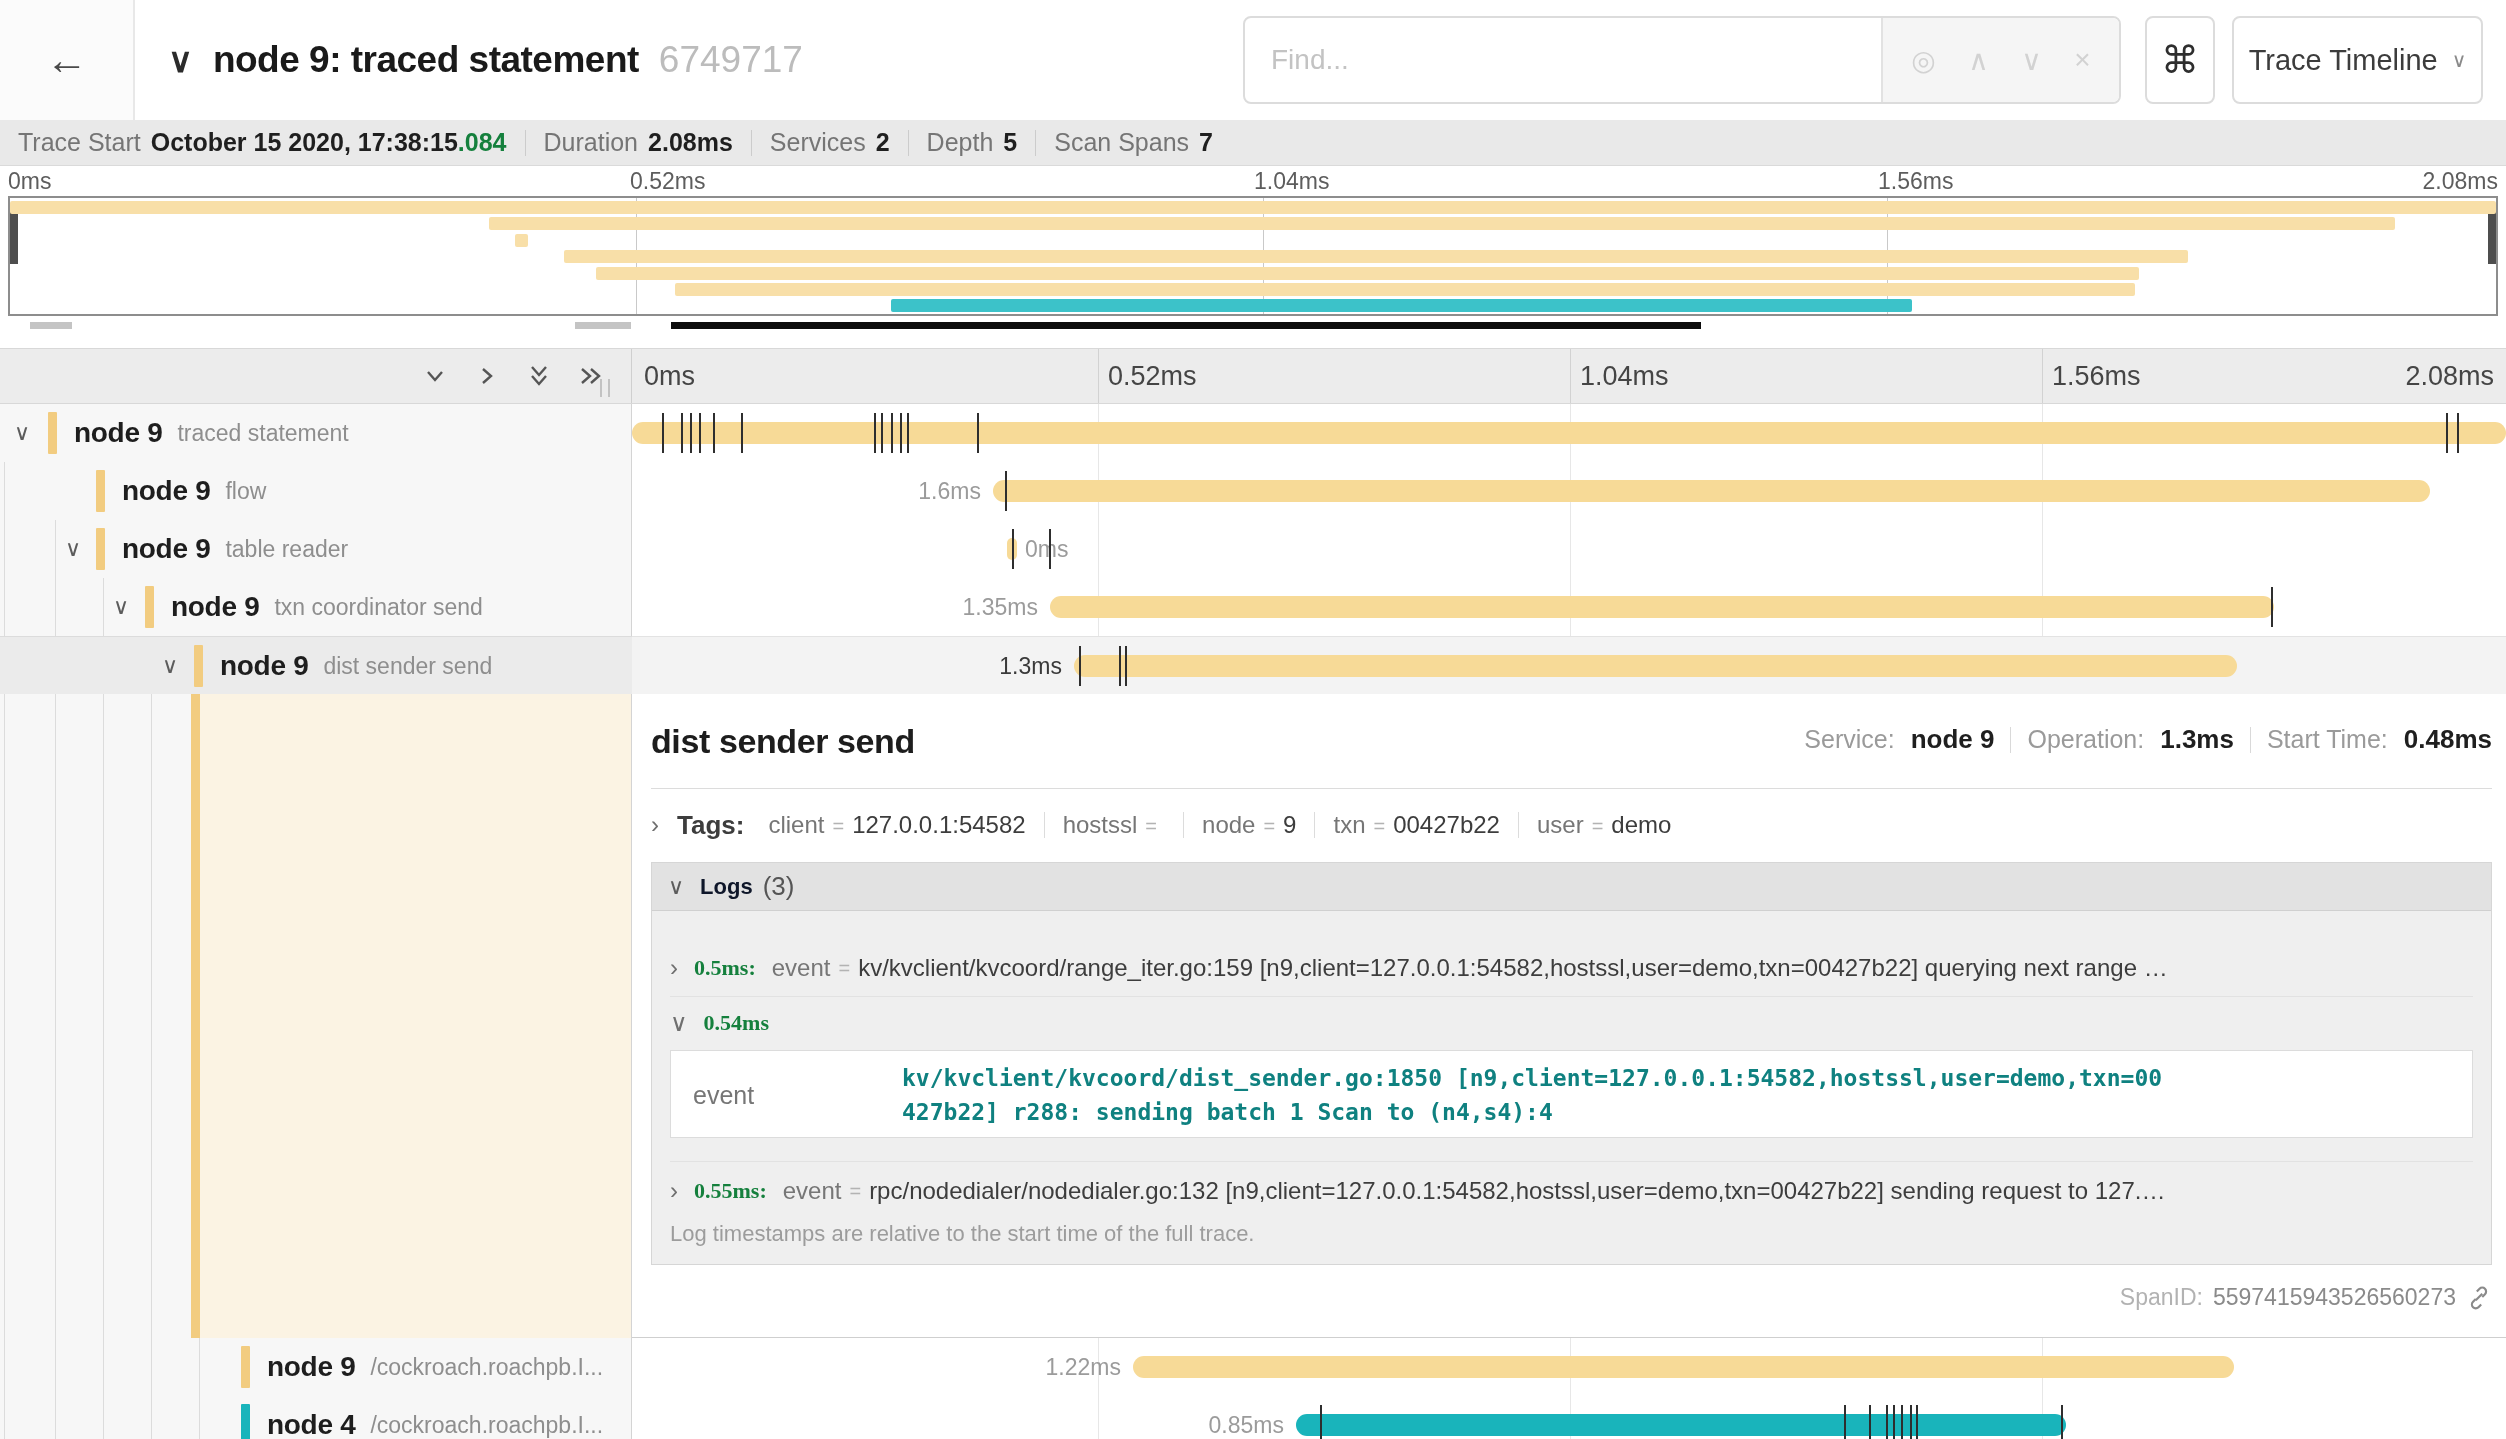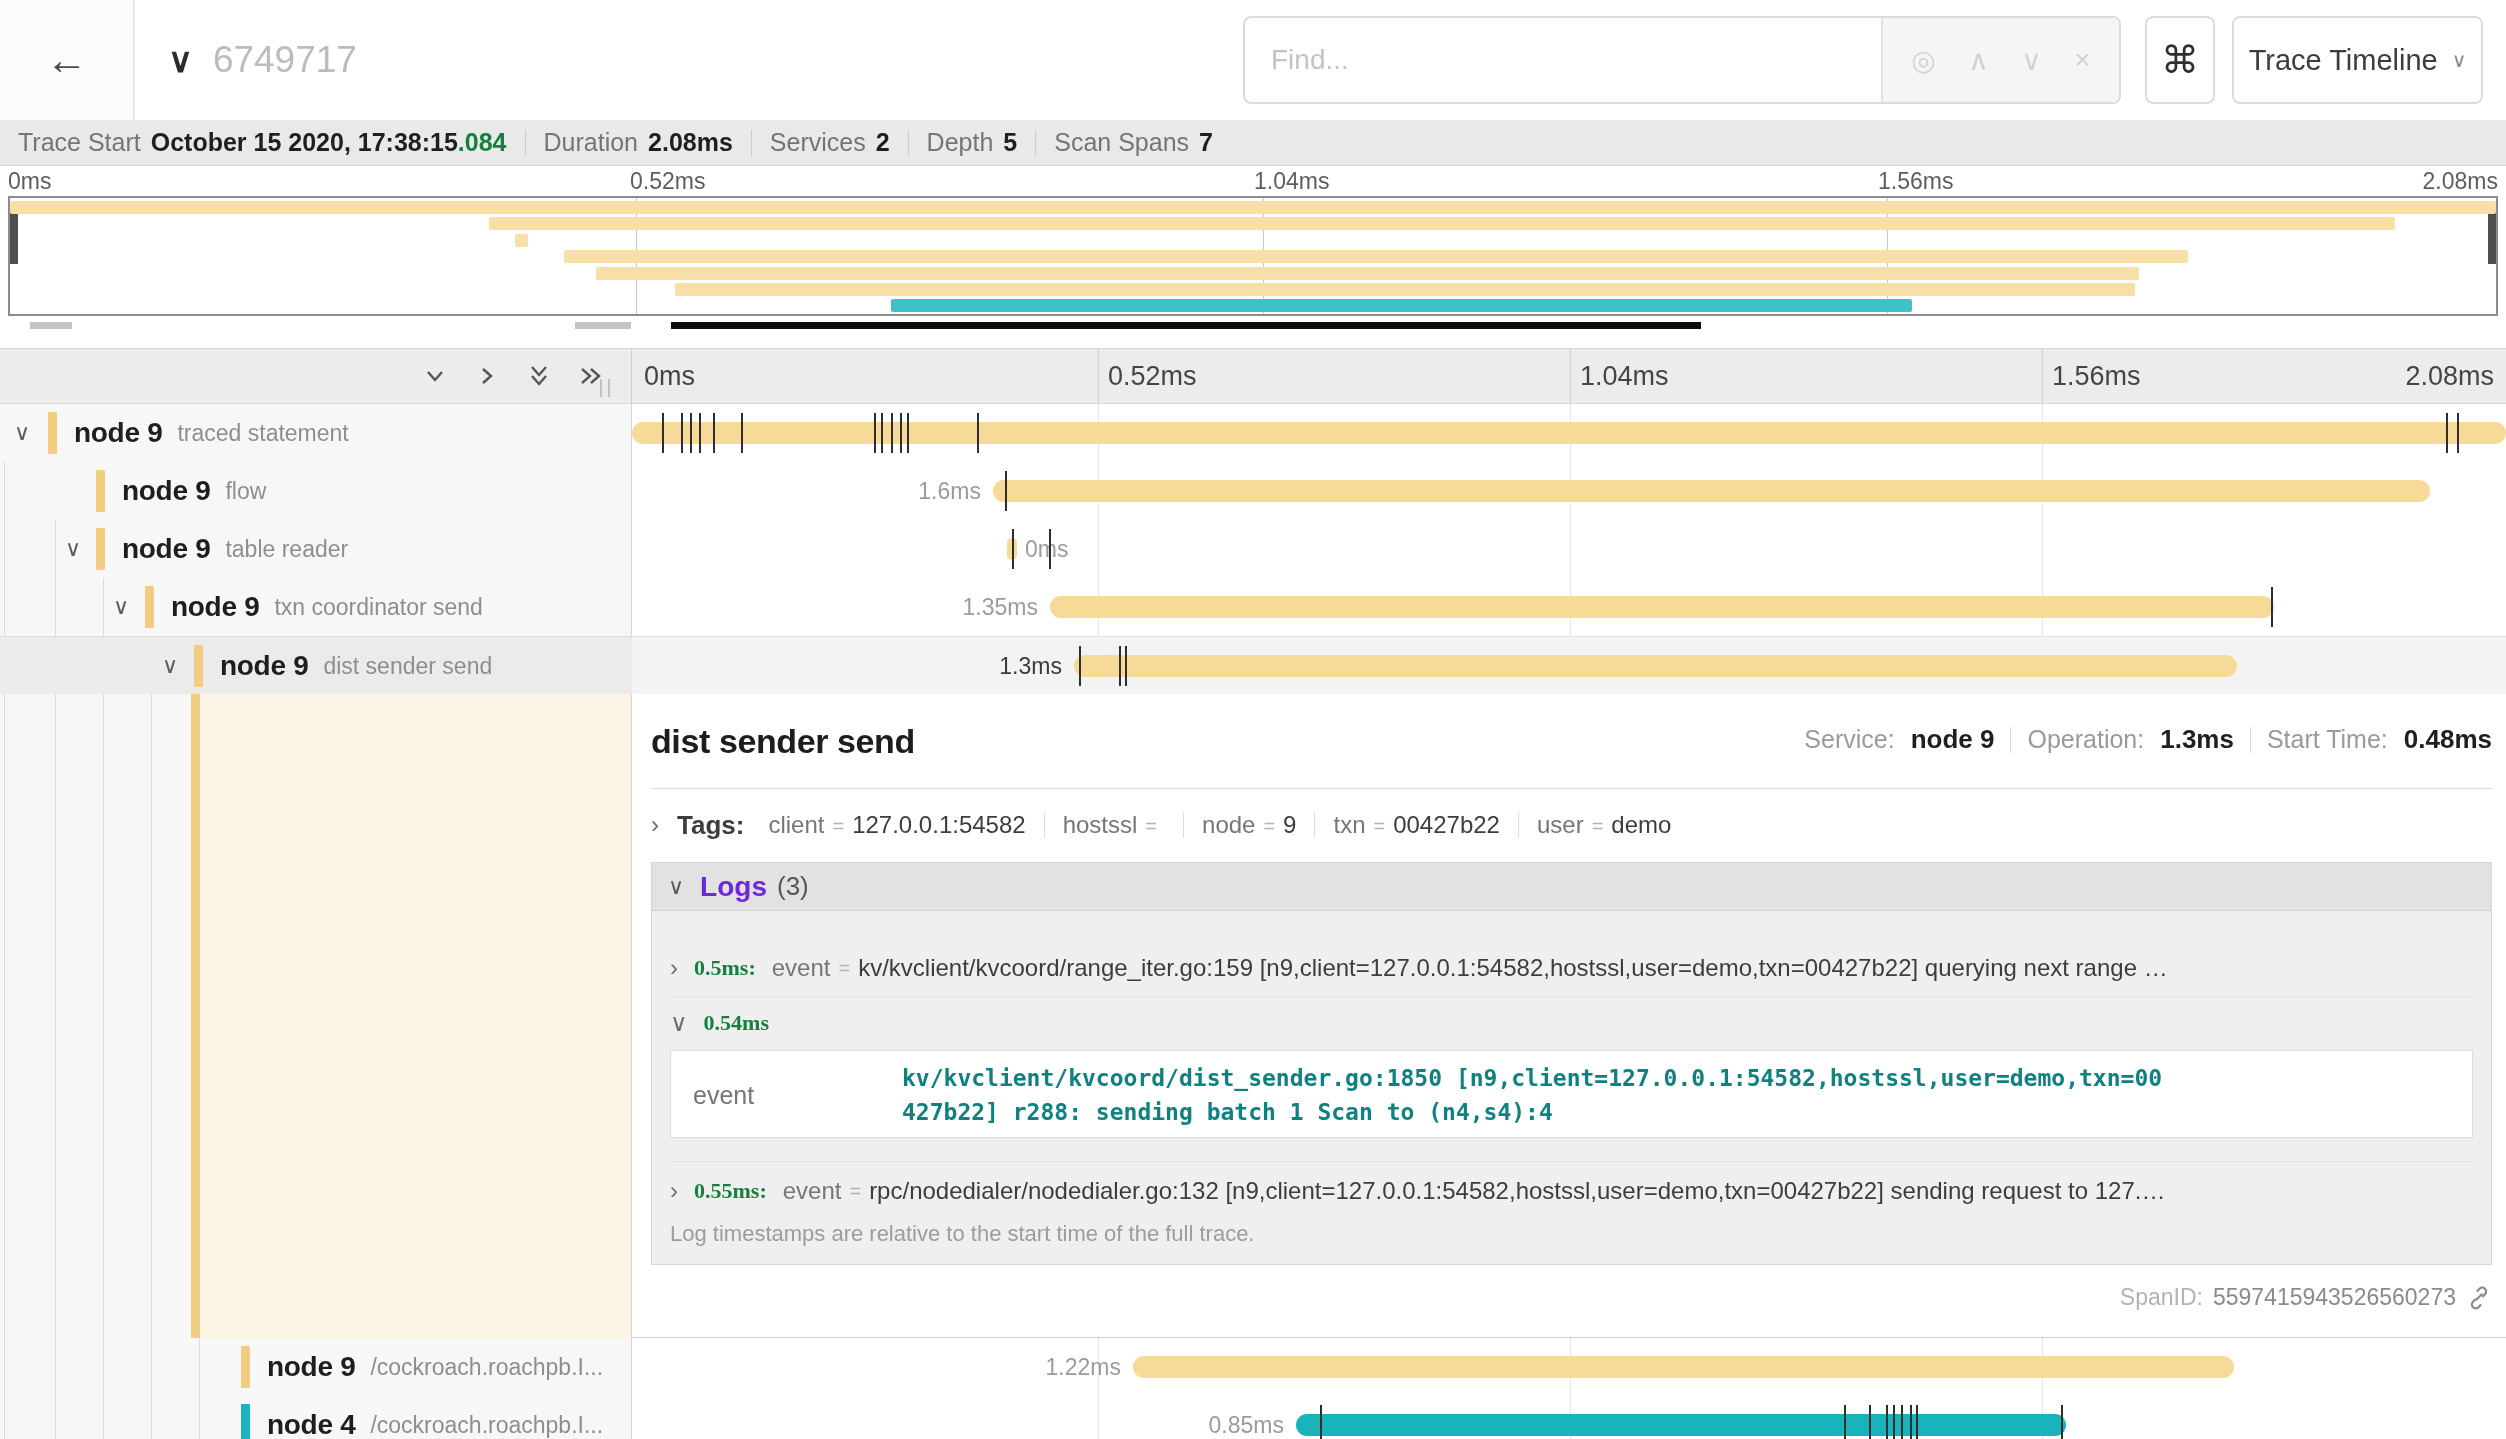"node 9: traced statement" span.trace-title { html: none -> <span>node 9: traced statement</span> }
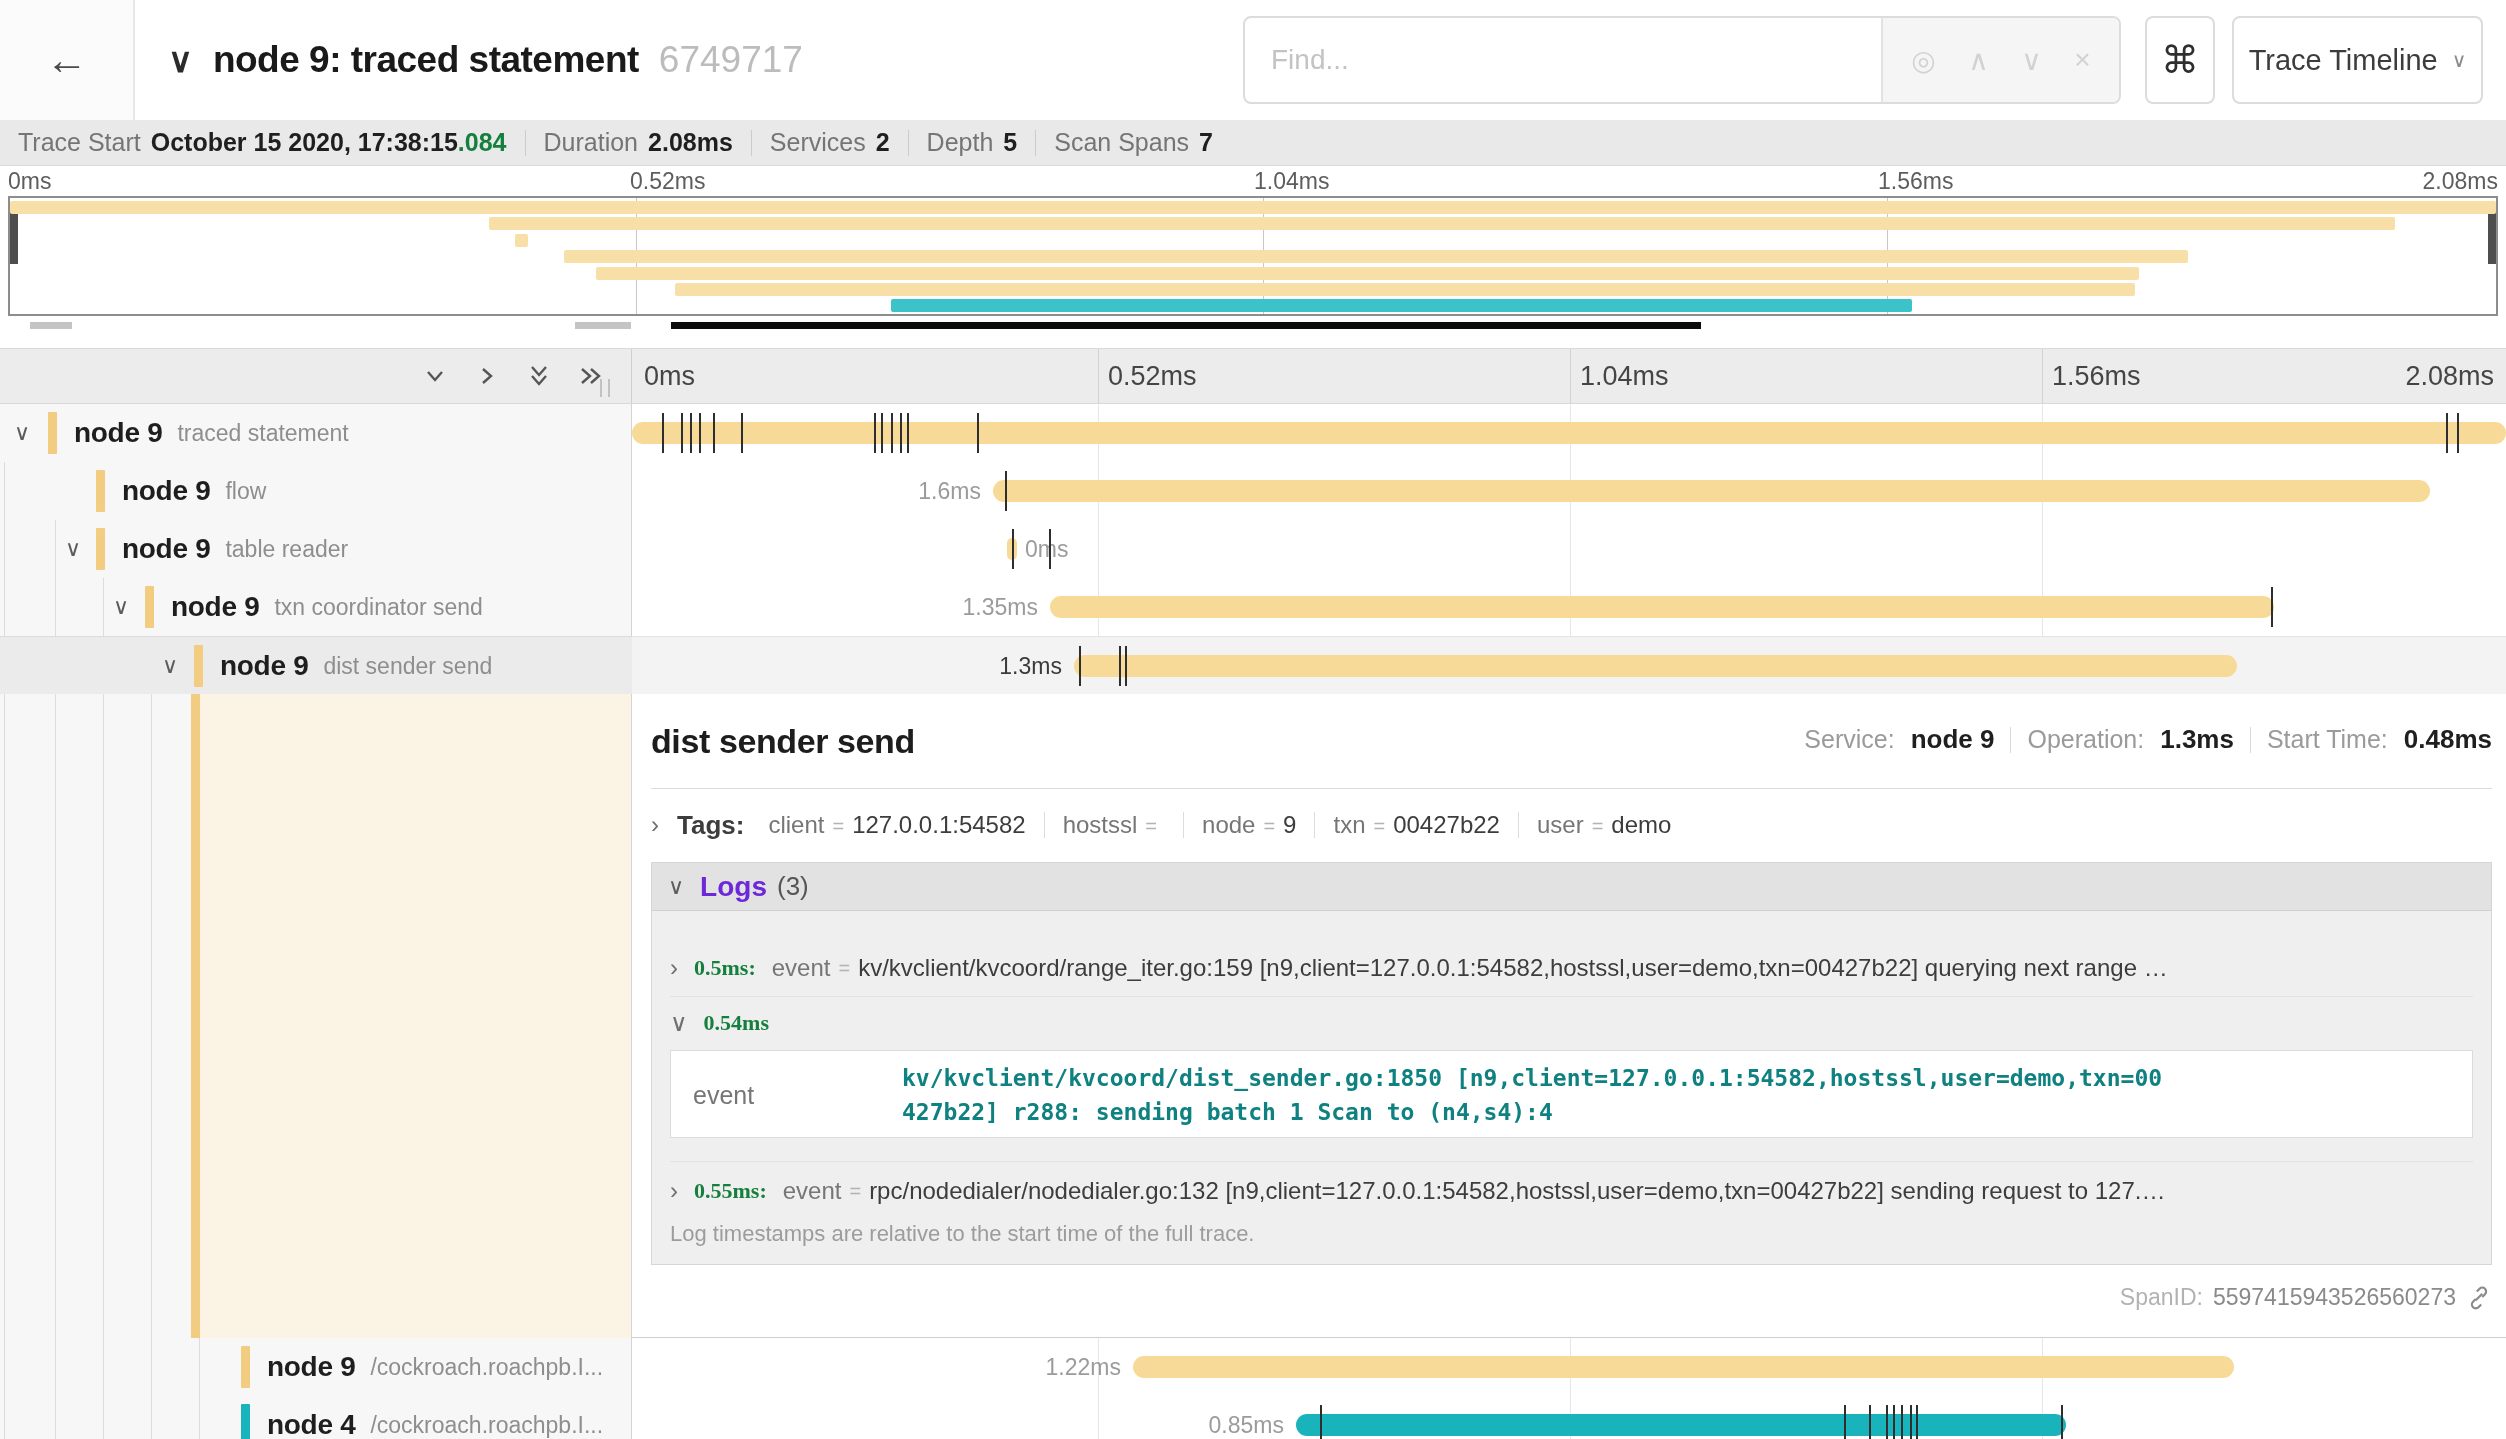"Logs" .logs-head .llabel { color: #6d28d9 -> #0f172a; font-size: 28px -> 22px }
